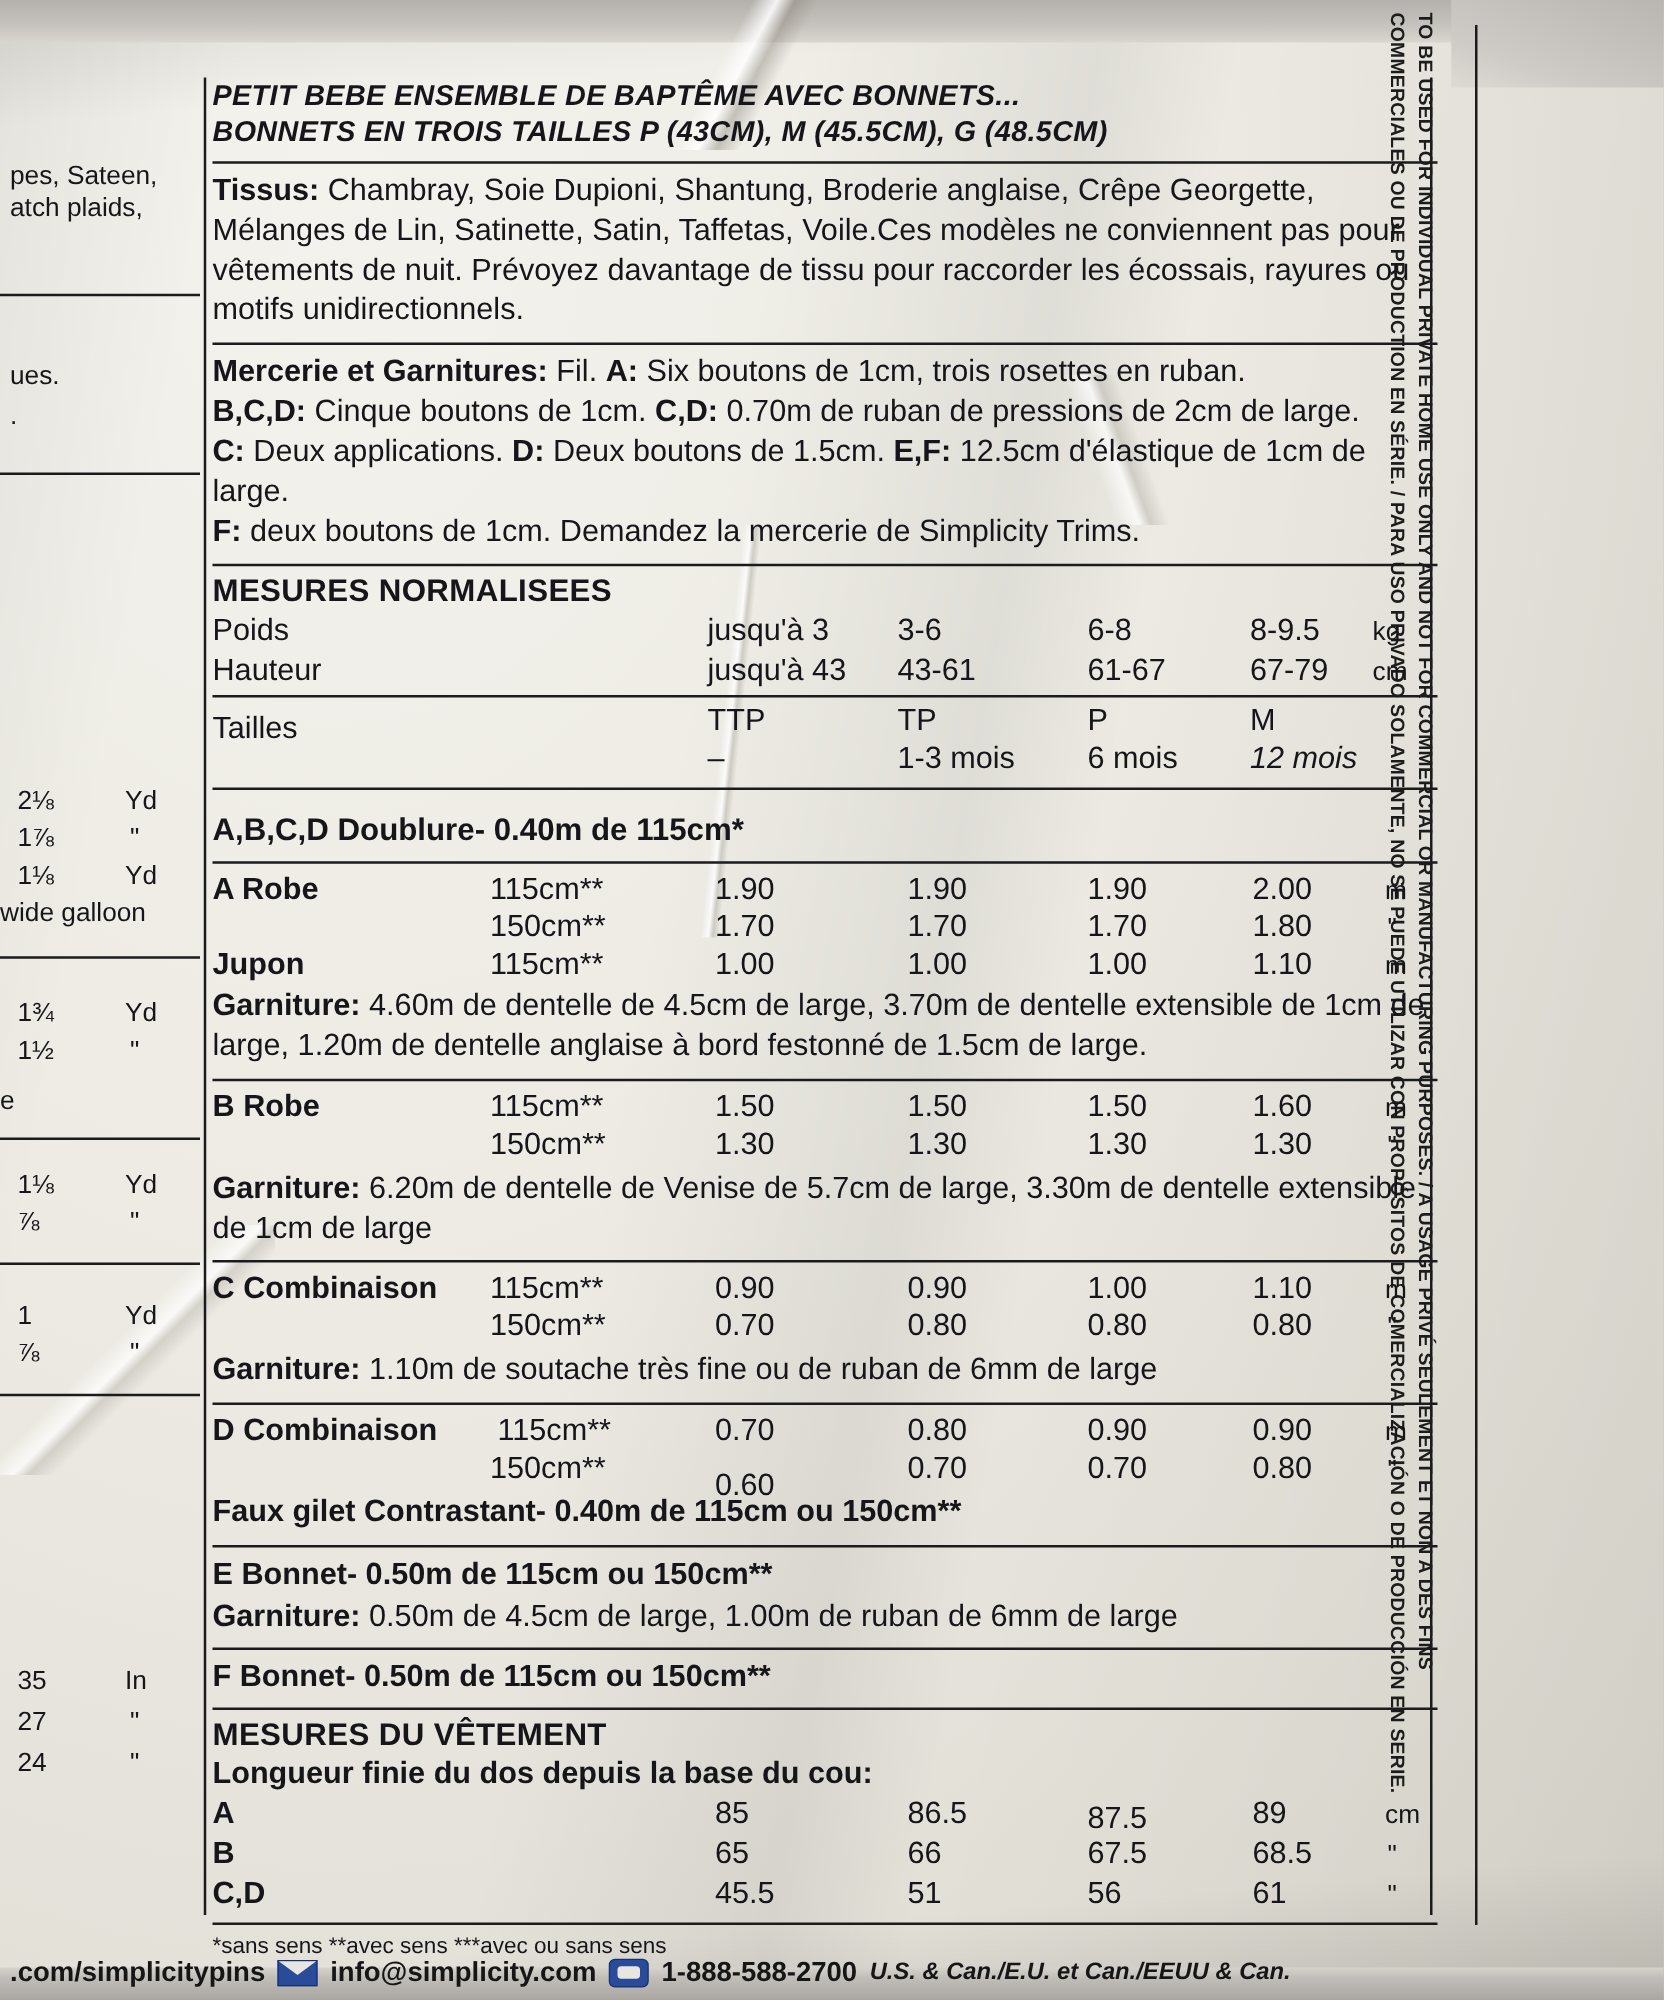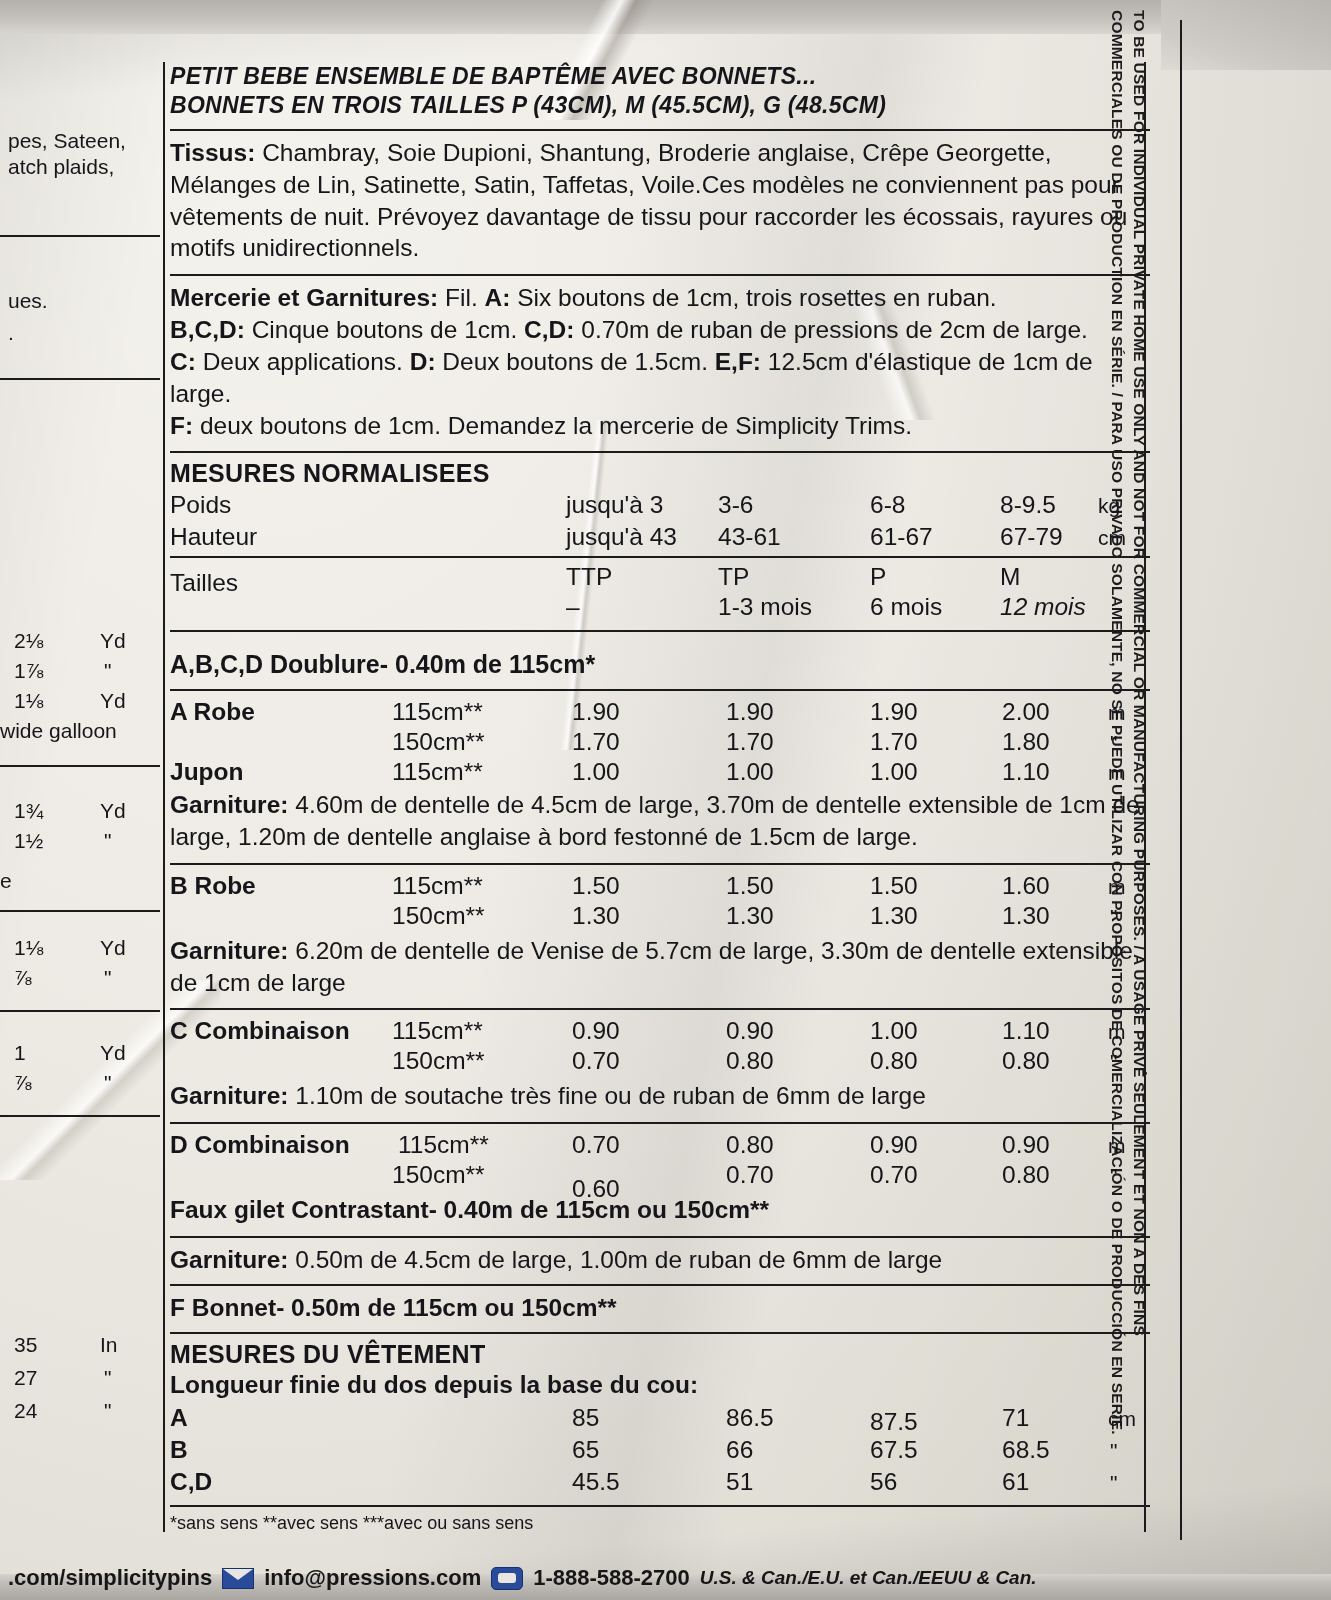"E Bonnet- 0.50m de 115cm" div.para { html: none -> <div>E Bonnet- 0.50m de 115cm ou 150cm**</div> }
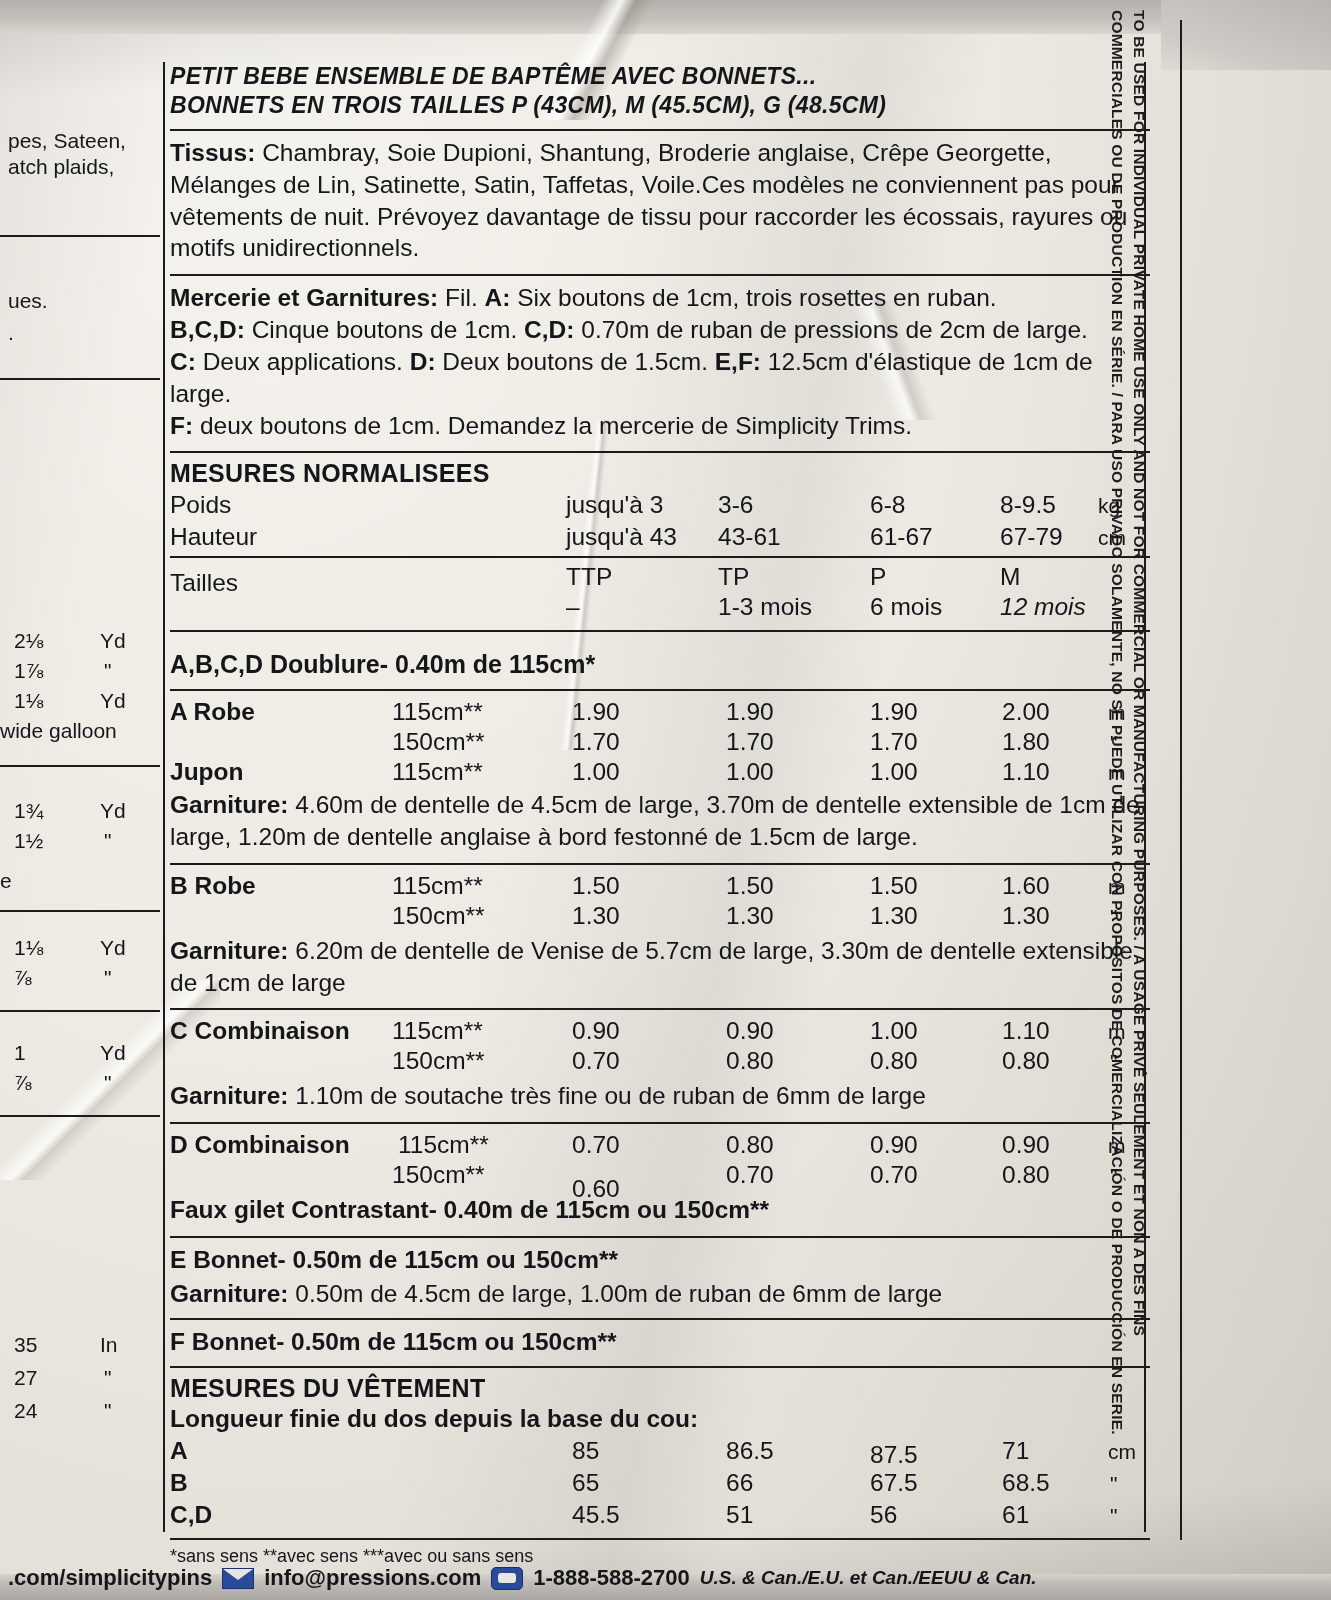"71" div.cell { text: 71 -> 89 }
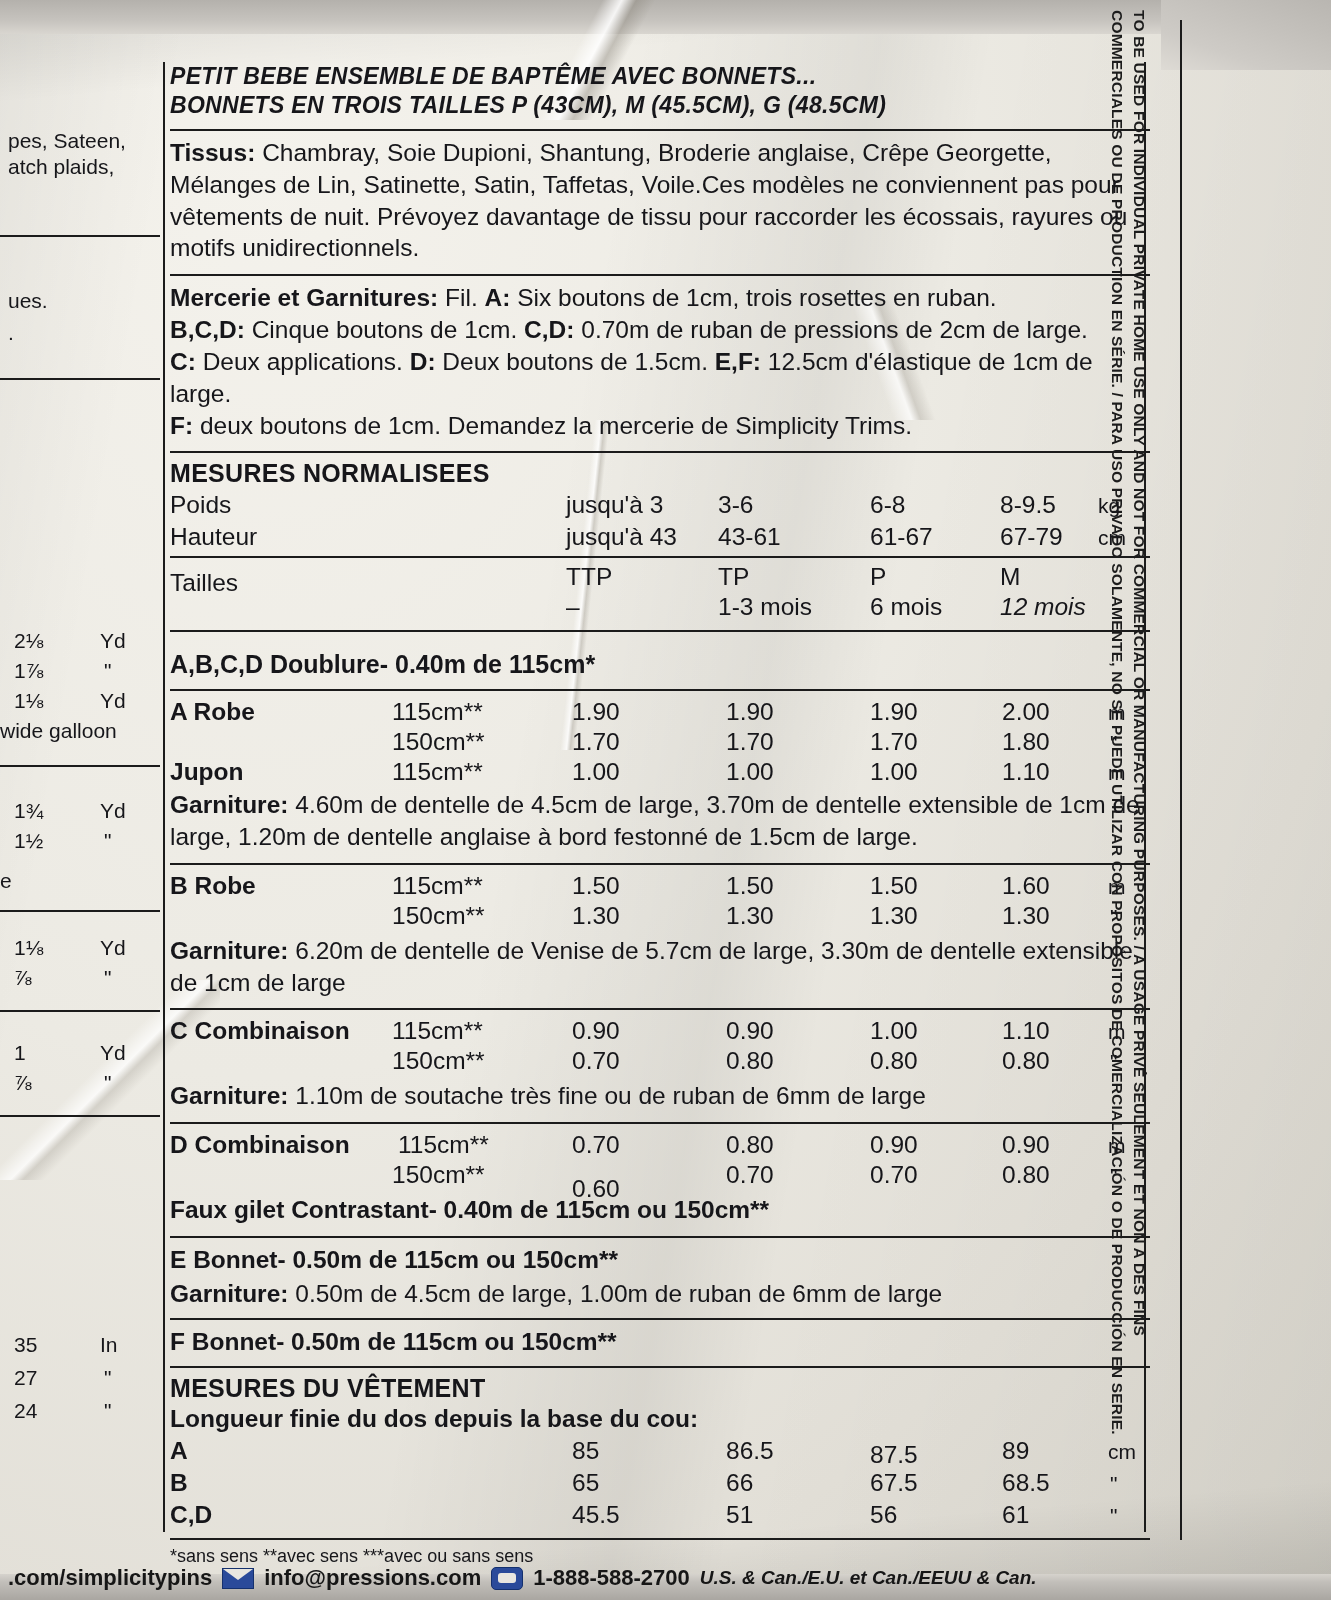"info@pressions.com" span { text: info@pressions.com -> info@simplicity.com }
